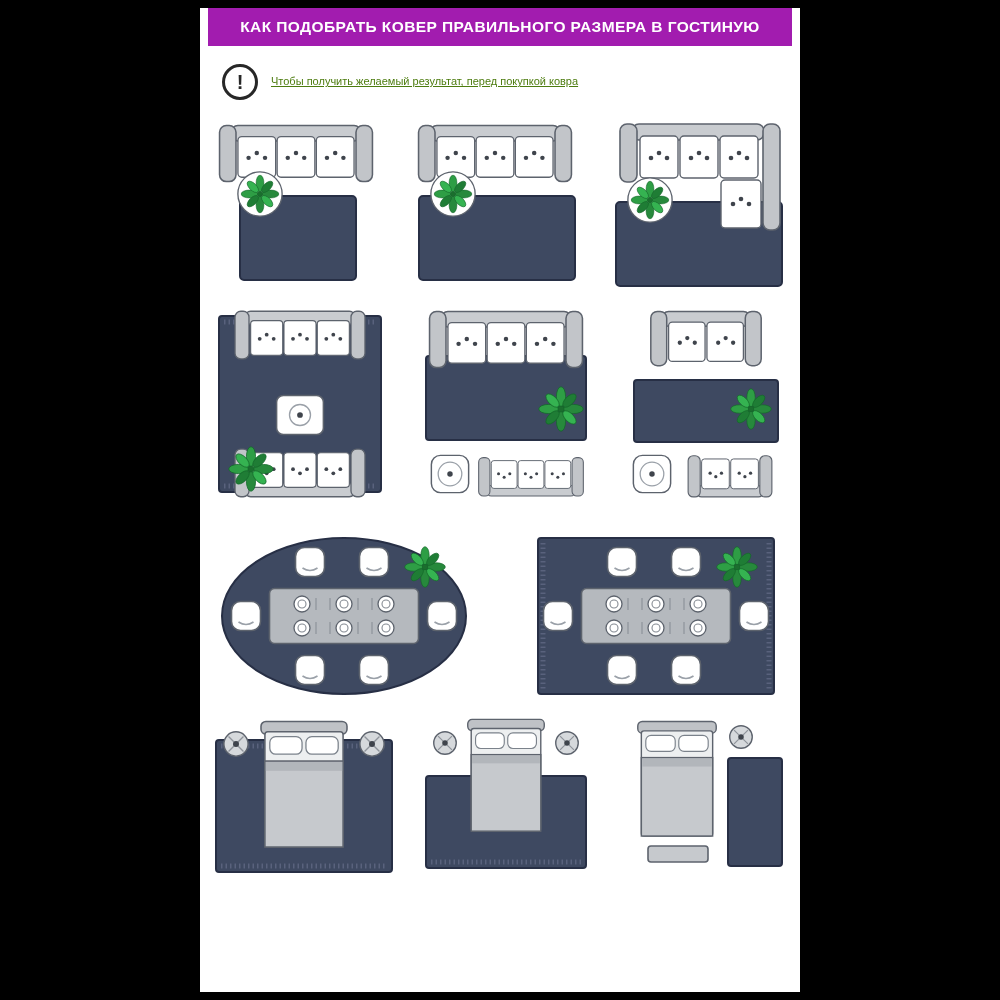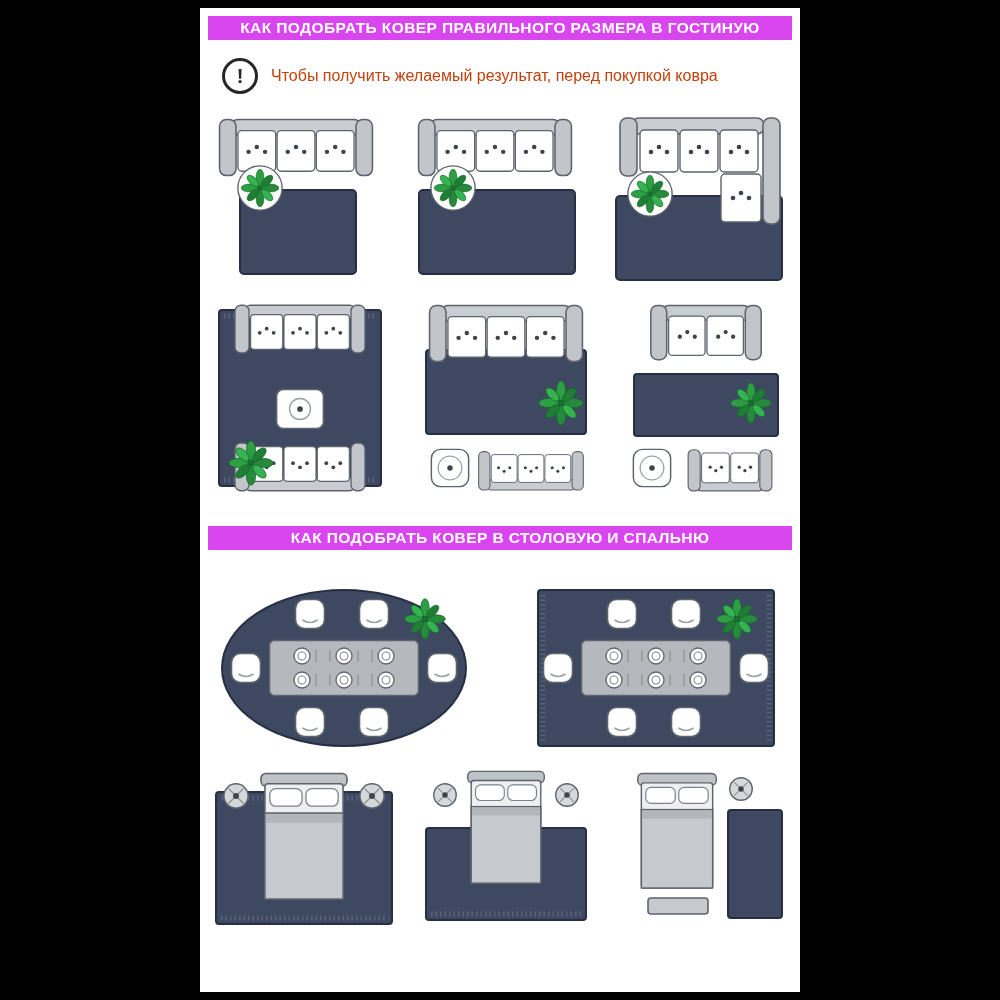"КАК ПОДОБРАТЬ КОВЕР ПРАВИЛЬНОГО РАЗМЕРА" .header-bar { background: #d946ef -> #a21caf; height: 24px -> 38px; margin: 8px 8px 0 8px -> 0 8px 0 8px }
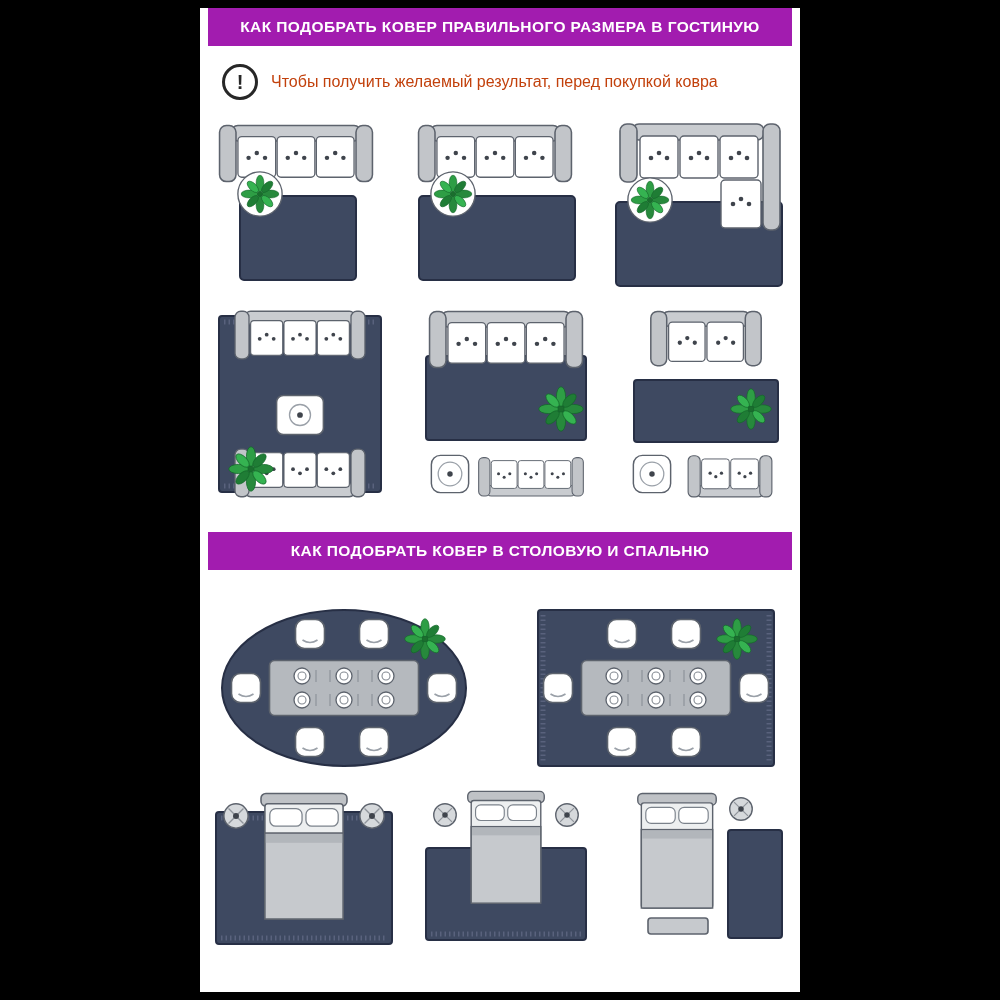"Чтобы получить желаемый результат, перед" .note-text { color: #c2410c -> #4d7c0f; font-size: 16px -> 11px; text-decoration: none -> underline }
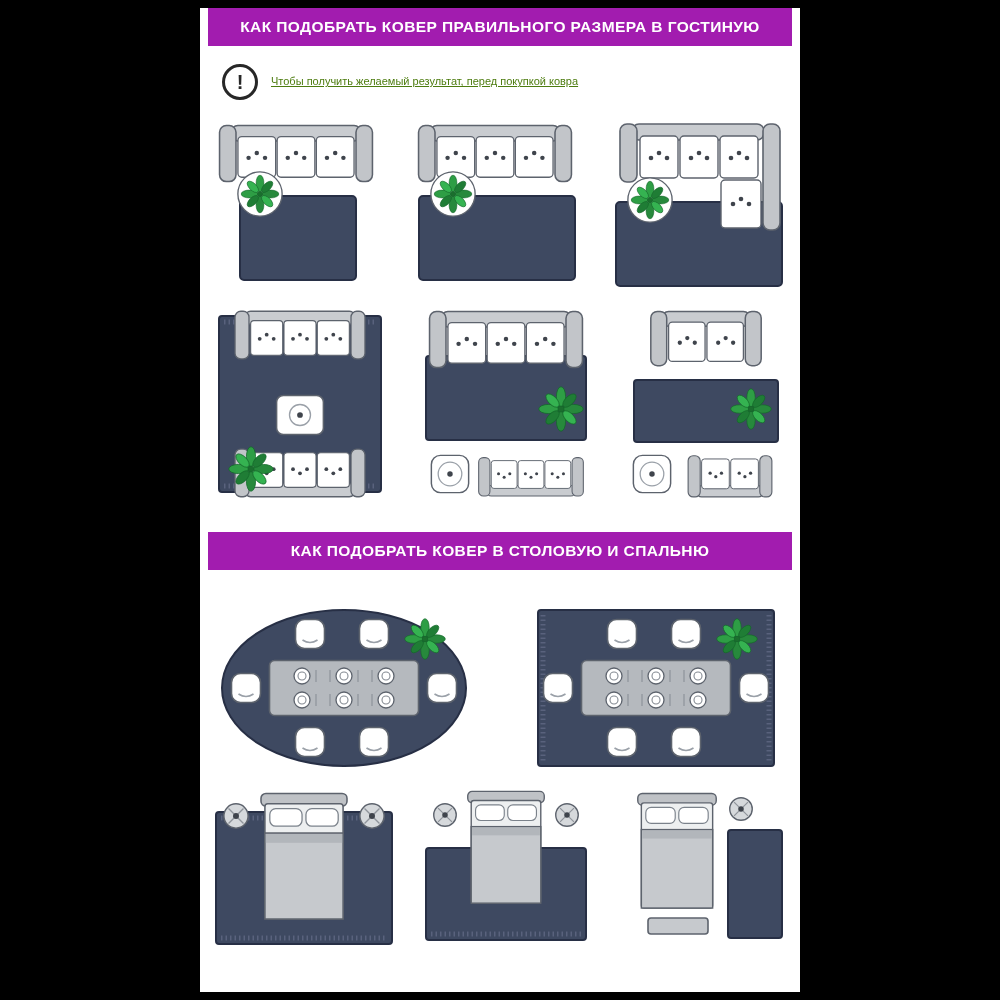"КАК ПОДОБРАТЬ КОВЕР В СТОЛОВУЮ" div.header-bar { html: <div> <span>КАК ПОДОБРАТЬ КОВЕР В СТОЛОВУЮ И СПАЛЬНЮ</span> </div> -> none }
